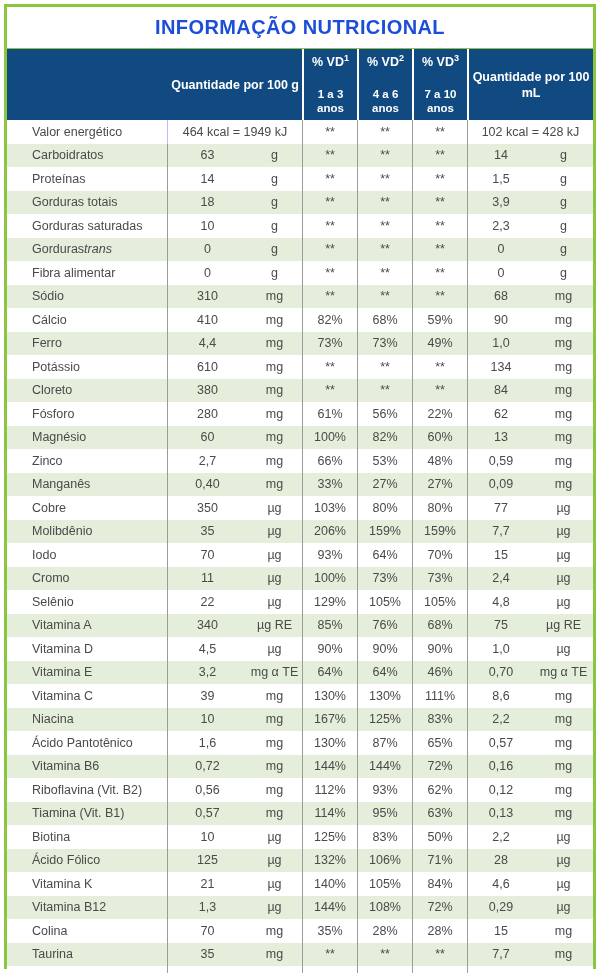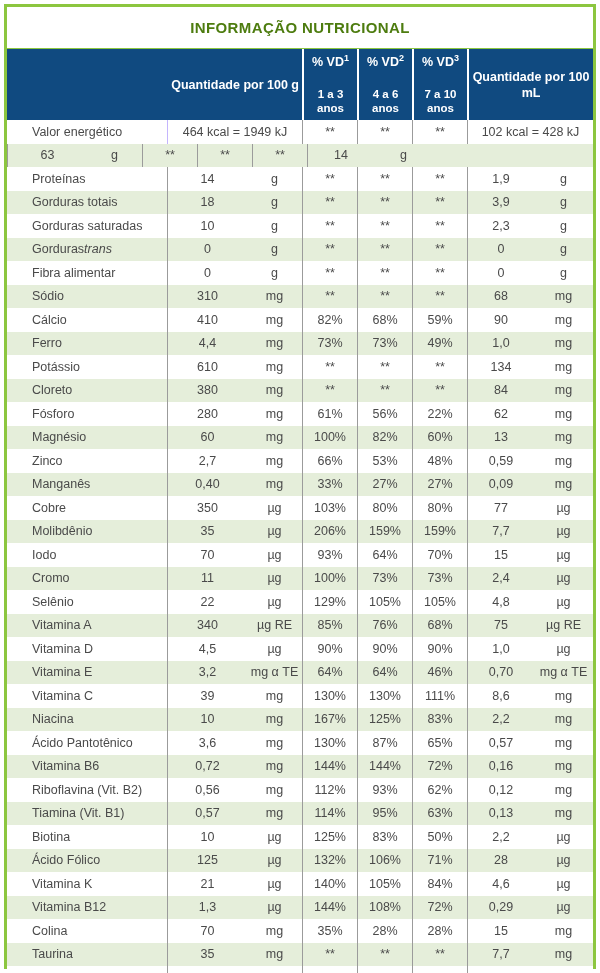"INFORMAÇÃO NUTRICIONAL" .title-text { color: #4d7c0f -> #1d4ed8; font-size: 15px -> 20px }
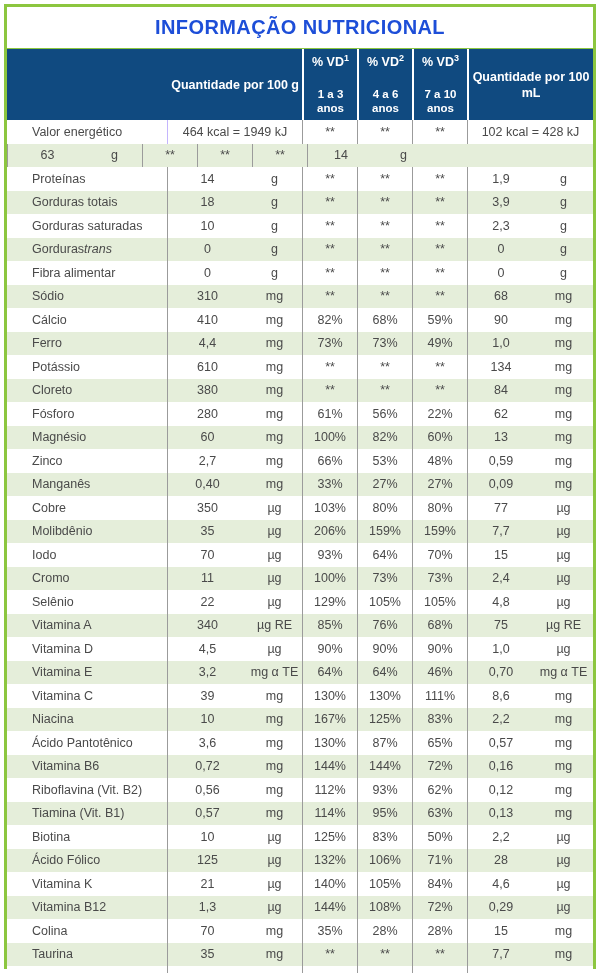"Carboidratos" div.cell { html: none -> <div>Carboidratos</div> }
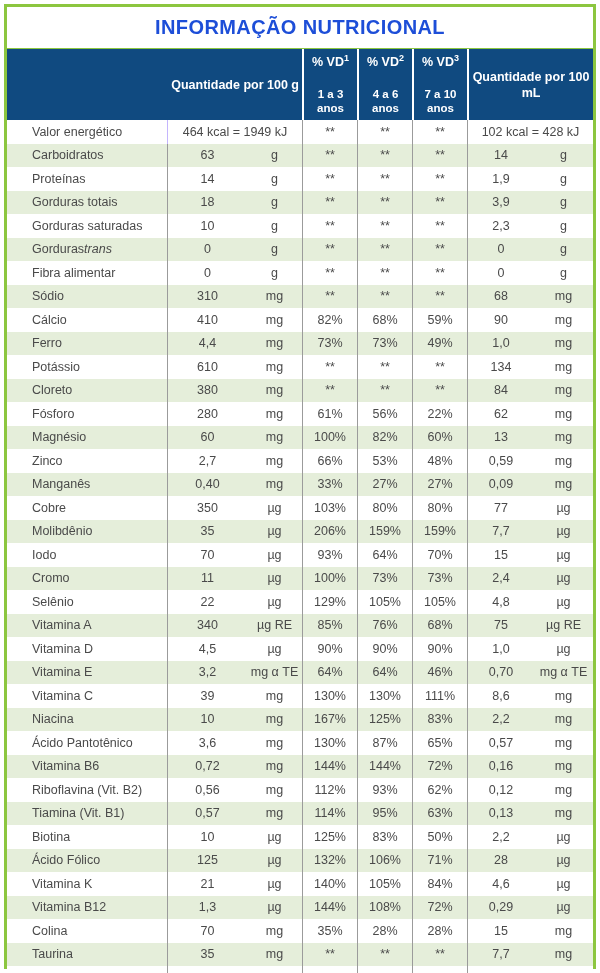"1,9" div.cell { text: 1,9 -> 1,5 }
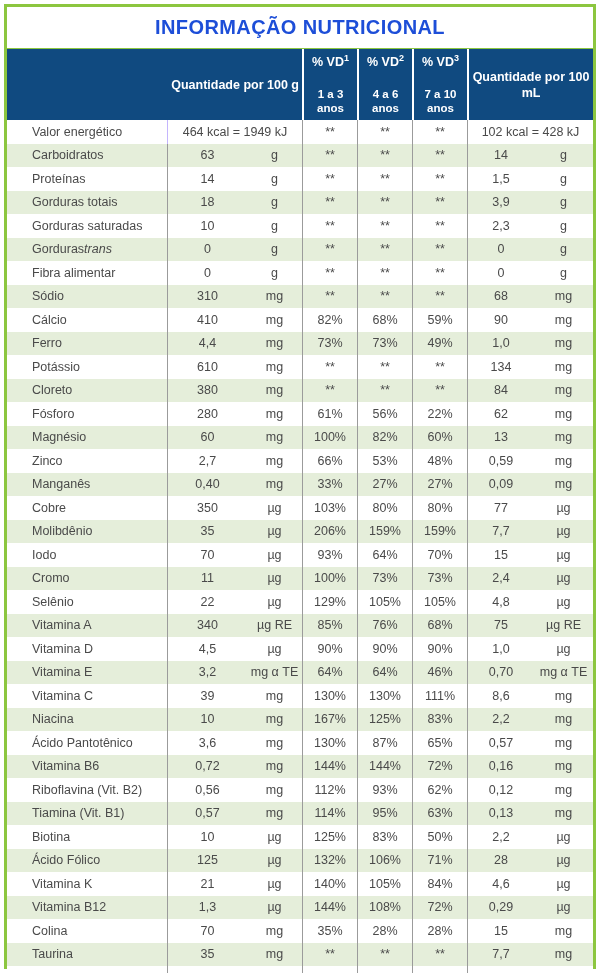"3,6" div.cell { text: 3,6 -> 1,6 }
